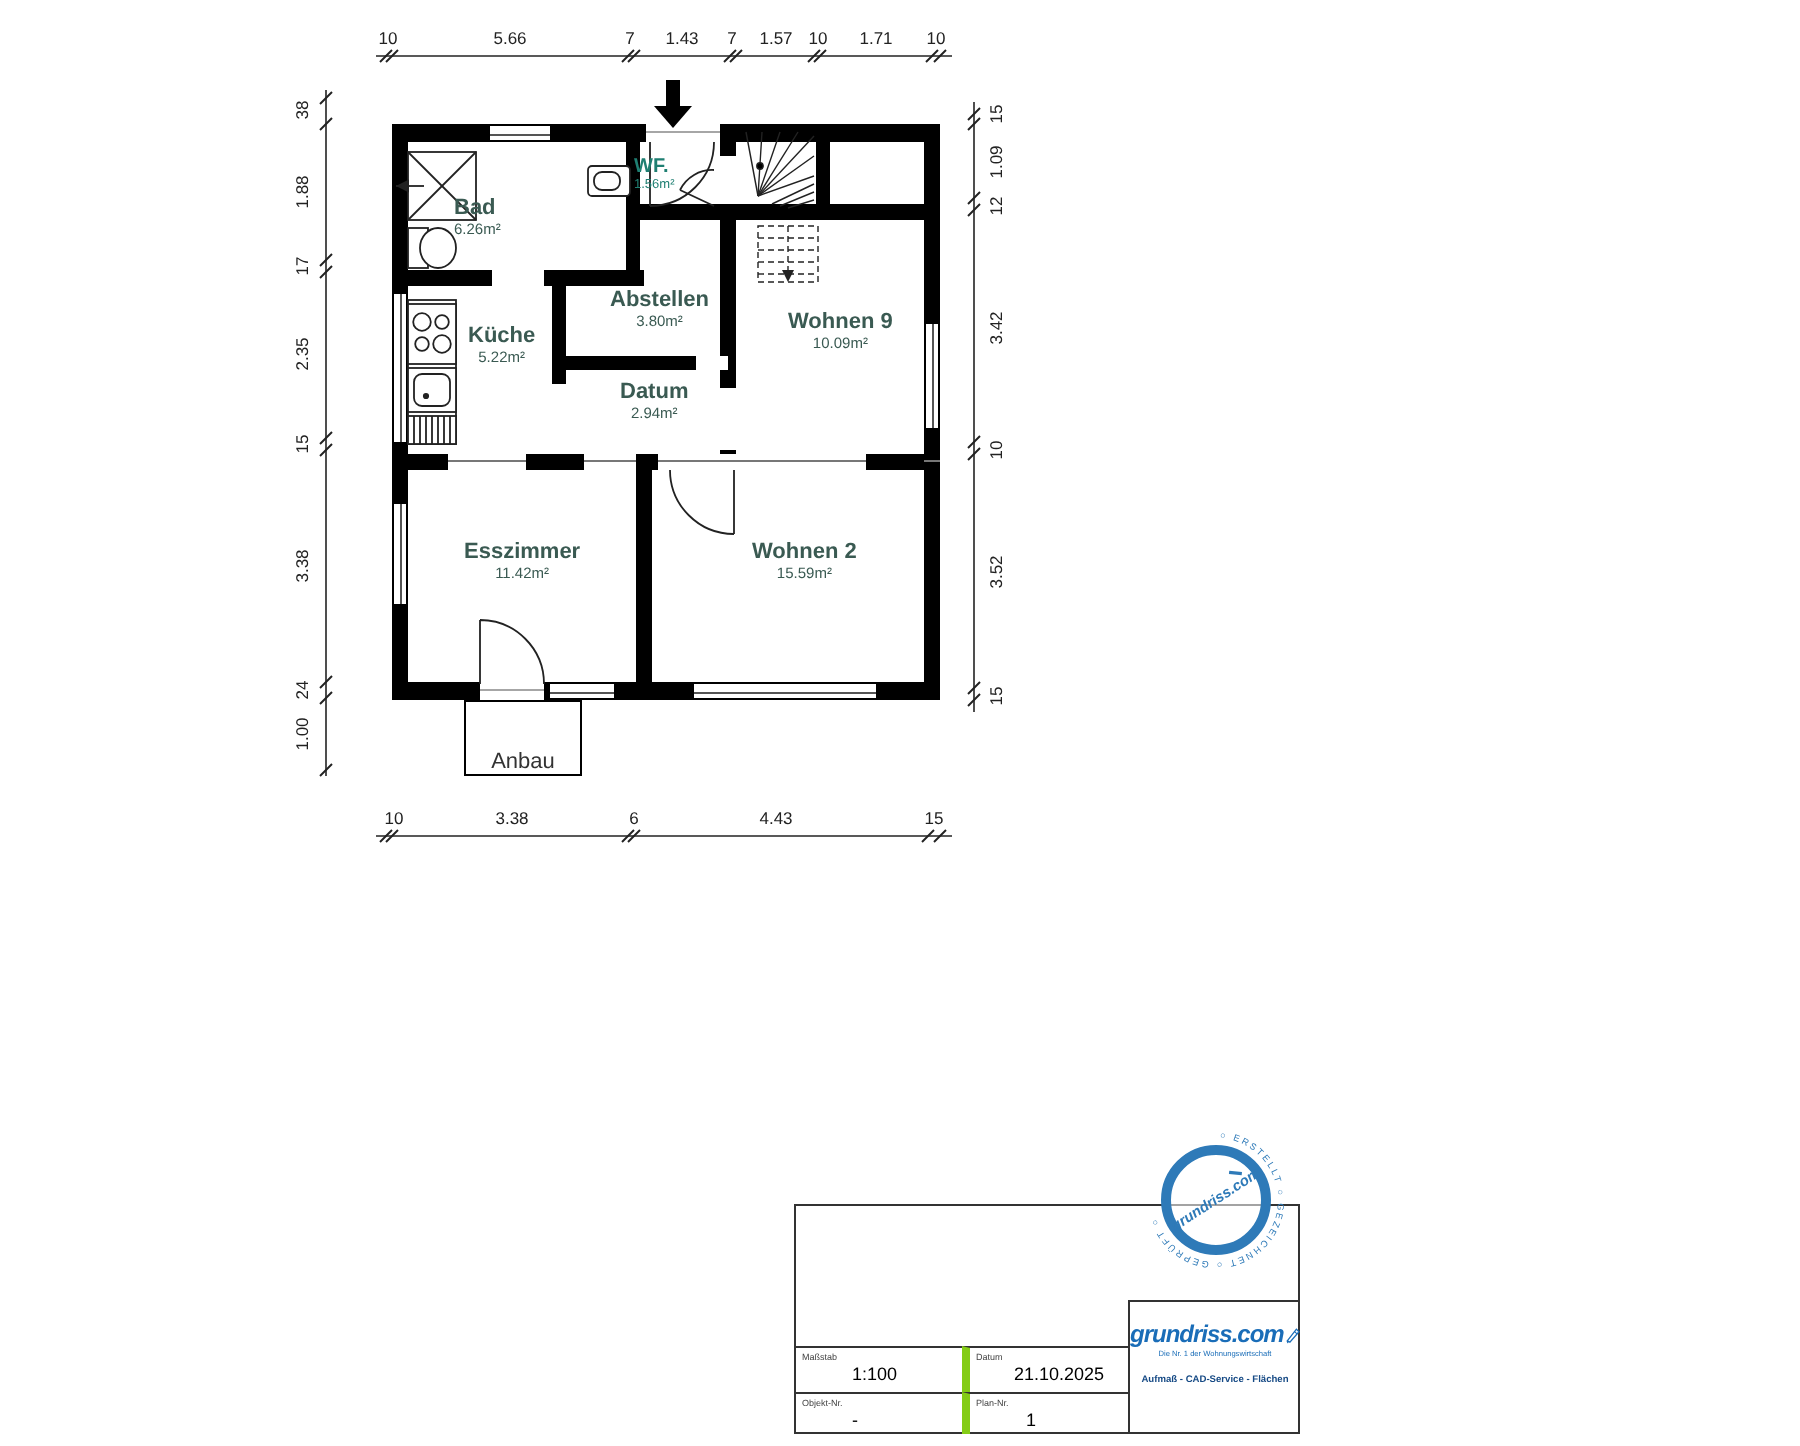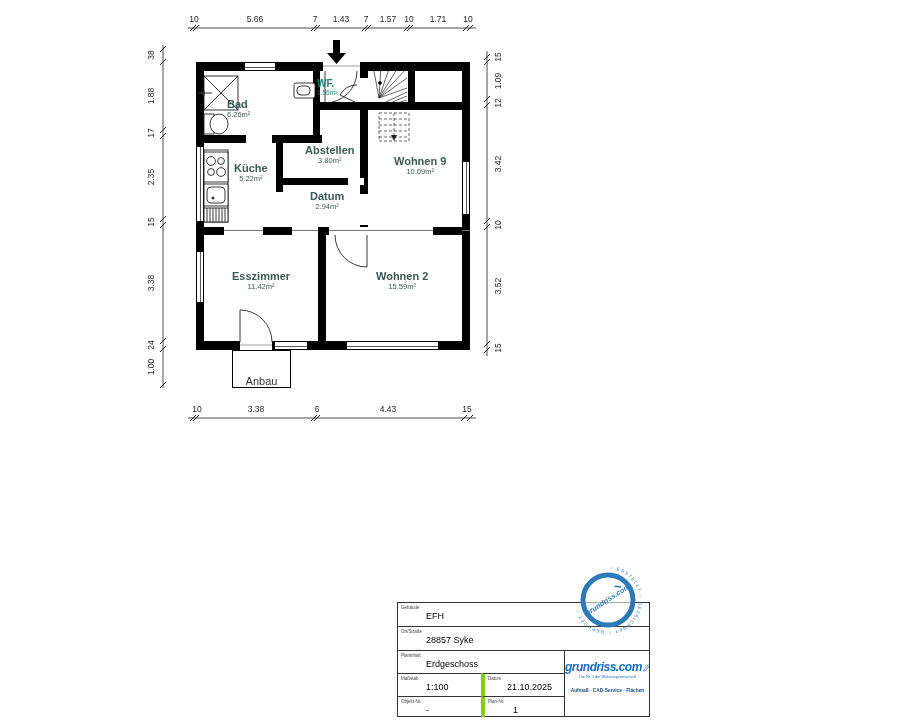"EFH" div.tb-cell { html: <div> <span>Gebäude</span> <span>EFH</span> </div> -> none }
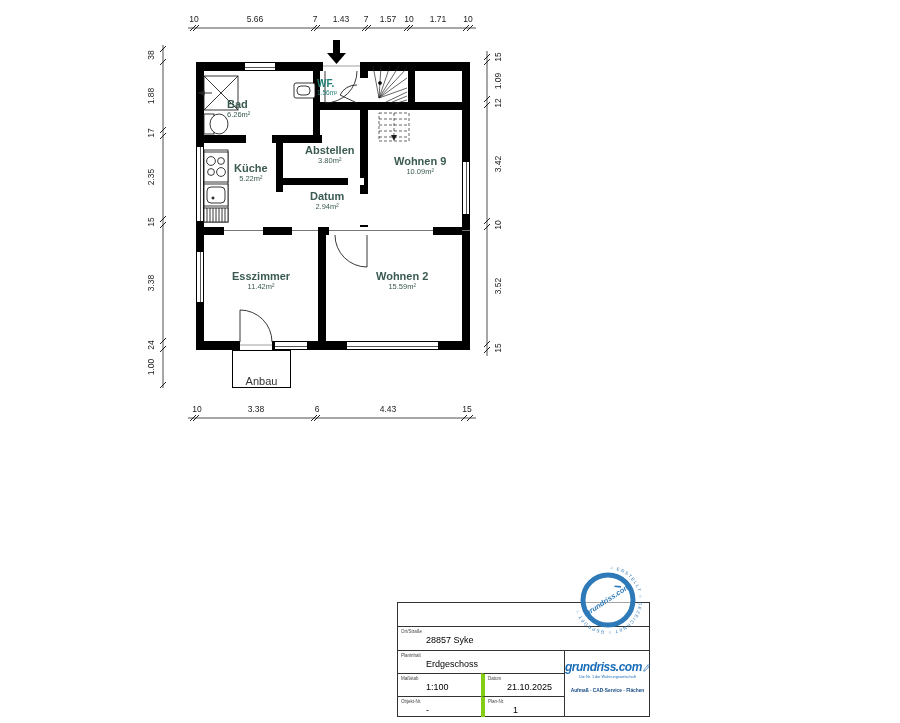"28857 Syke" div.tb-cell { html: <div> <span>Ort/Straße</span> <span>28857 Syke</span> </div> -> none }
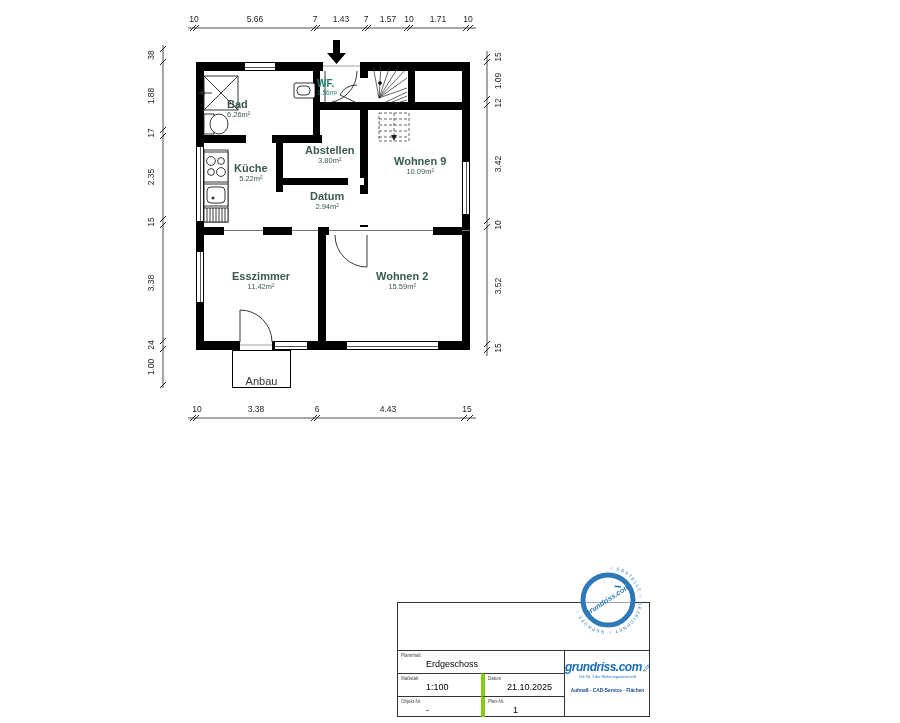"Erdgeschoss" div.tb-cell { html: <div> <span>Planinhalt</span> <span>Erdgeschoss</span> </div> -> none }
